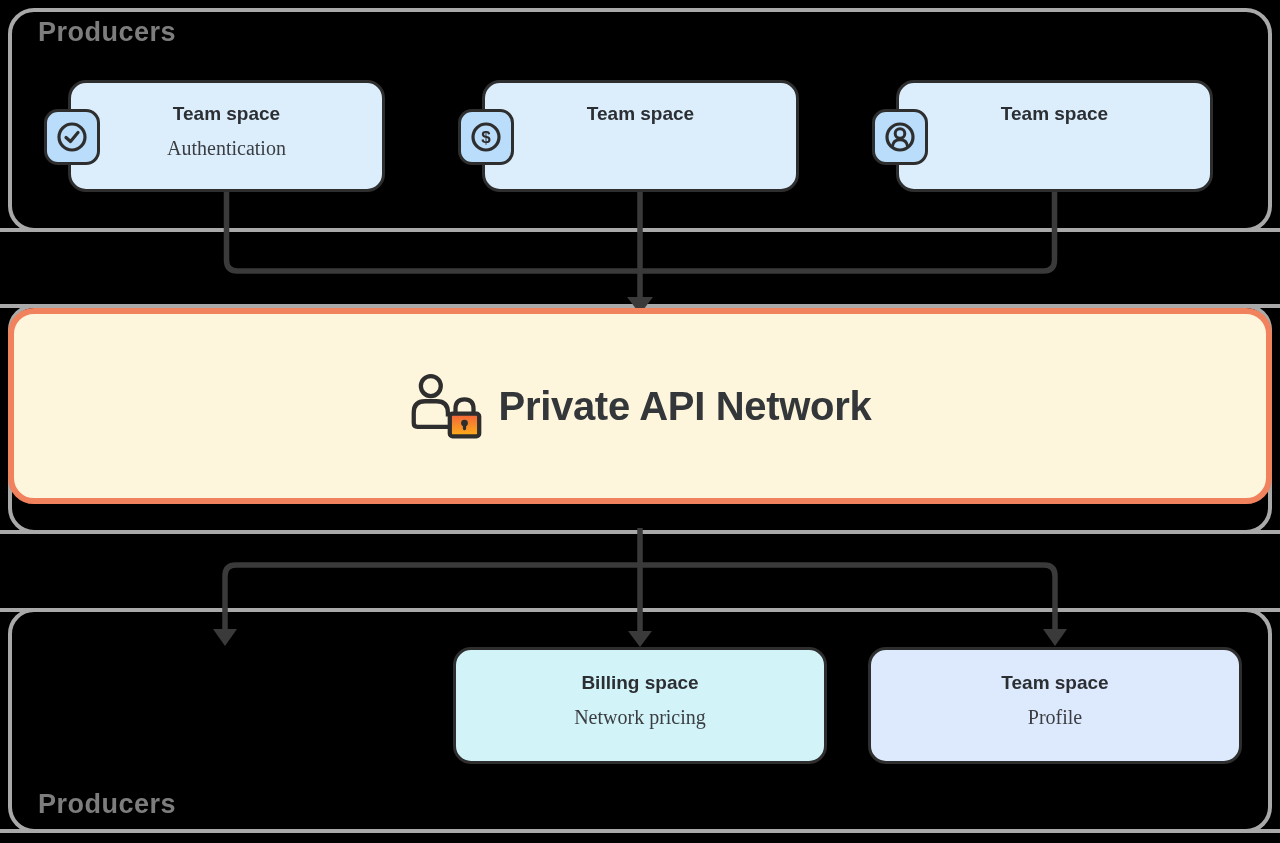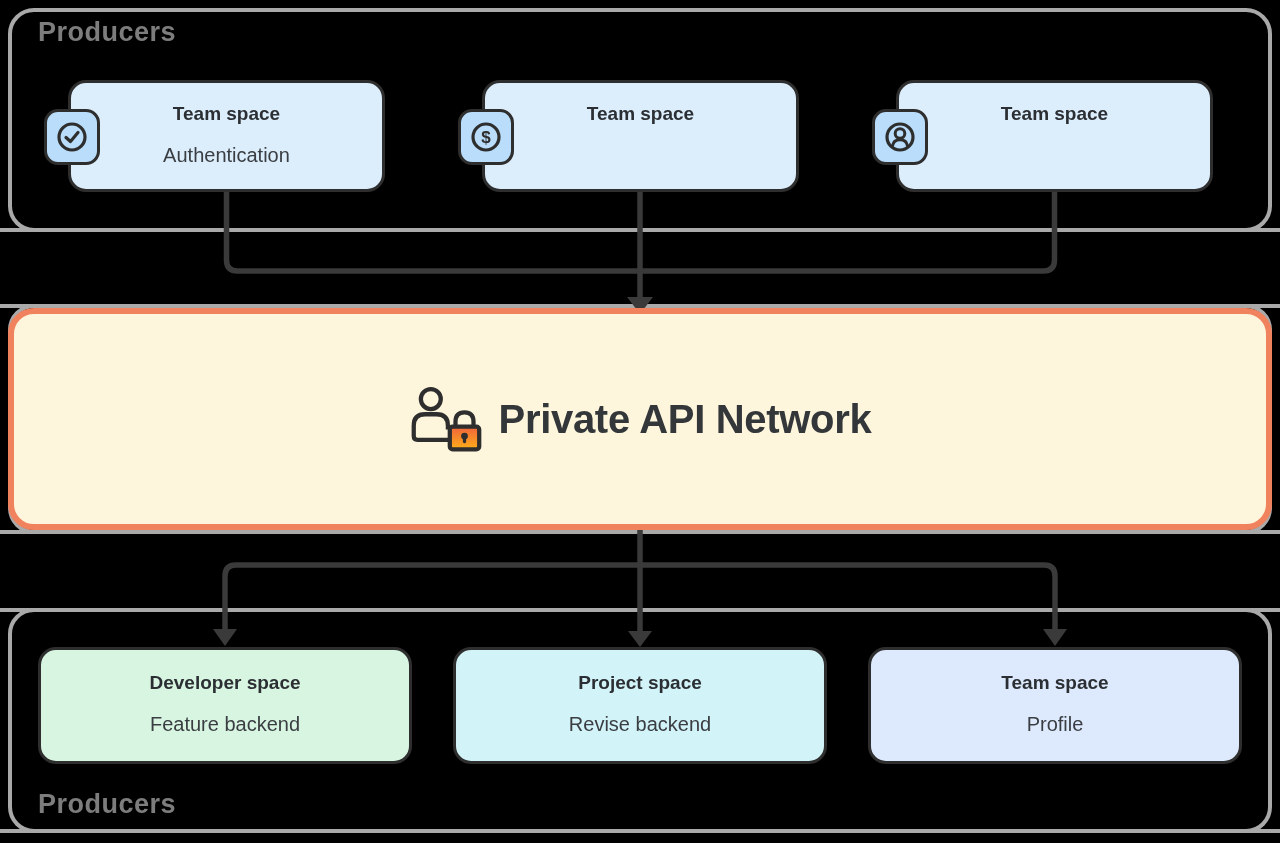"Authentication" .card-sub { font-family: none -> Liberation Serif, serif; margin-top: 19px -> 12px }
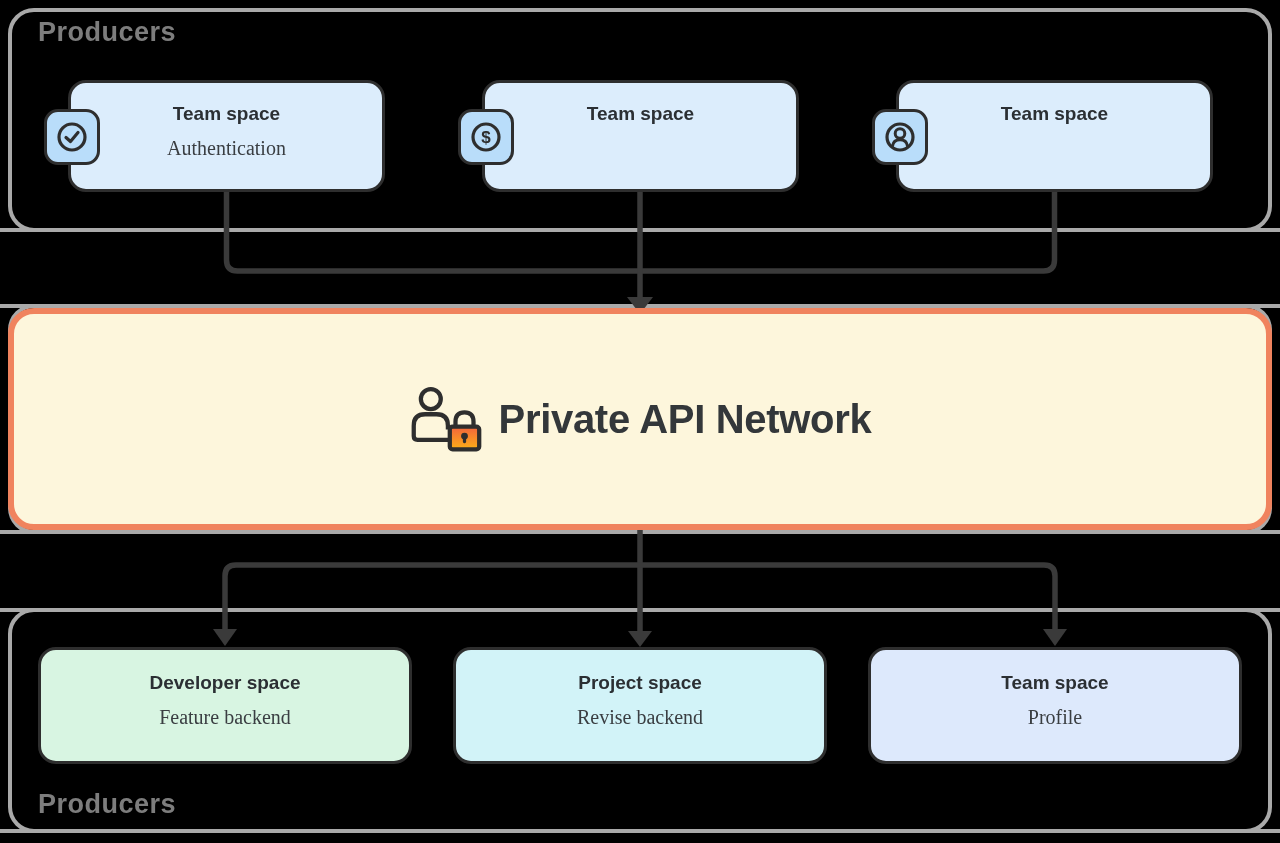"Private API Network" .network-box { height: 222px -> 196px }
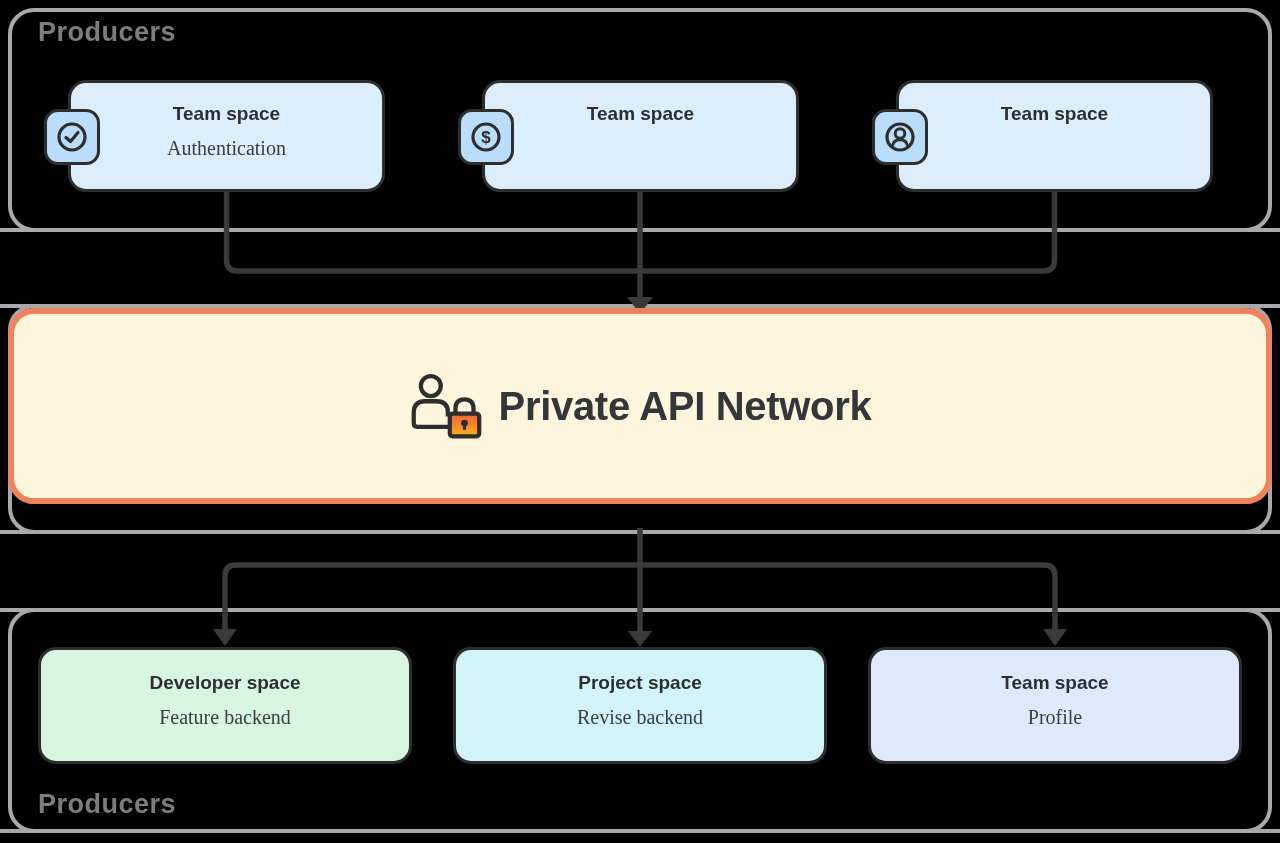"Developer space" div.card { html: <div> <div>Developer space</div> <div>Feature backend</div> </div> -> none }
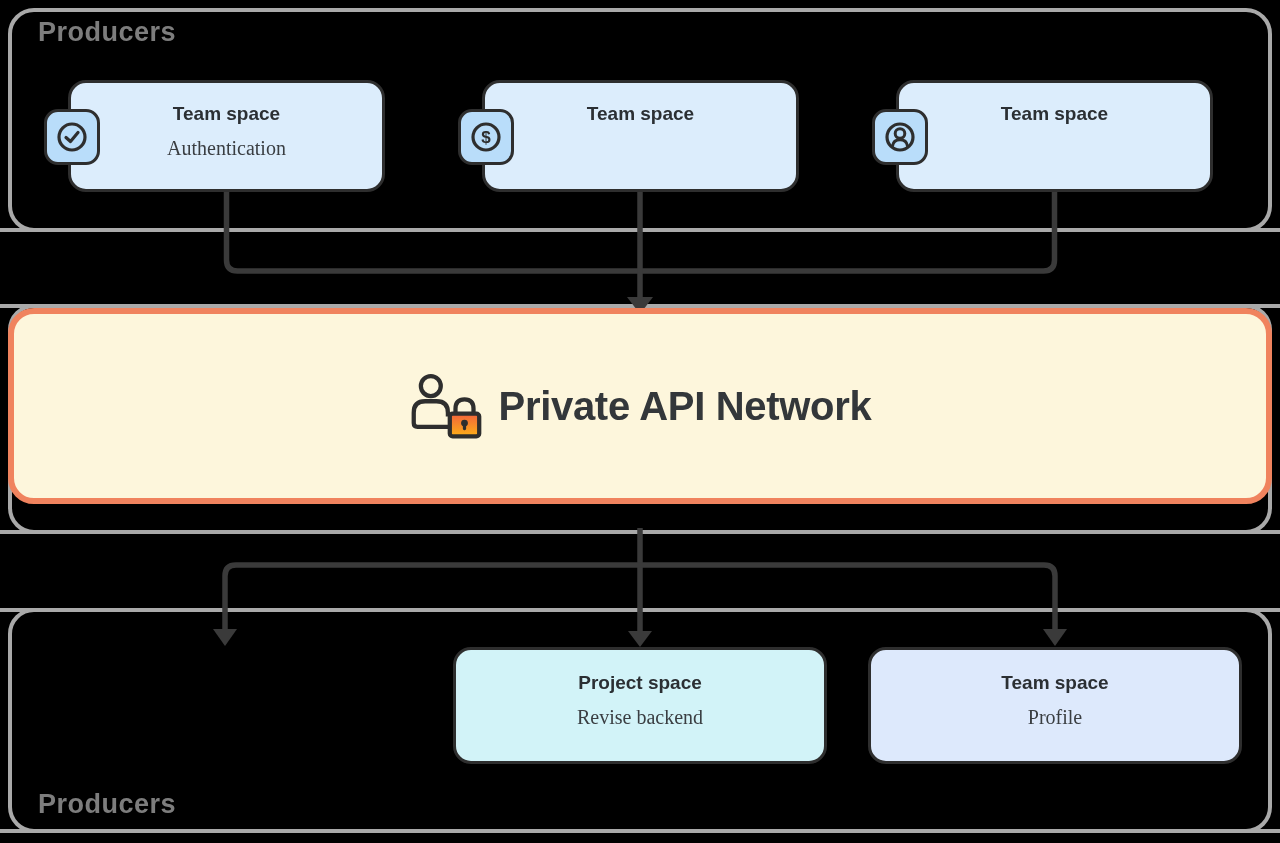"Project space" div.card-title { text: Project -> Billing }
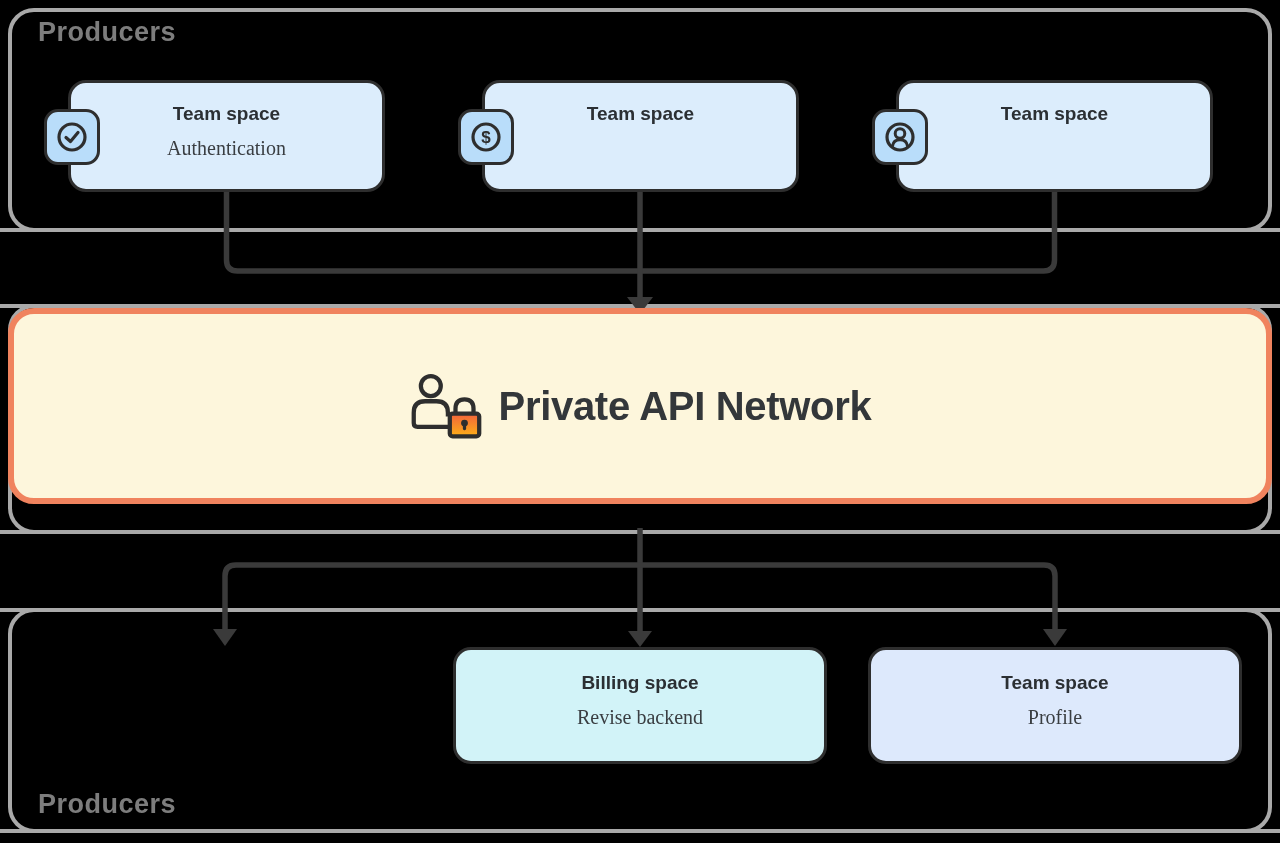"Revise backend" div.card-sub { text: Revise backend -> Network pricing }
